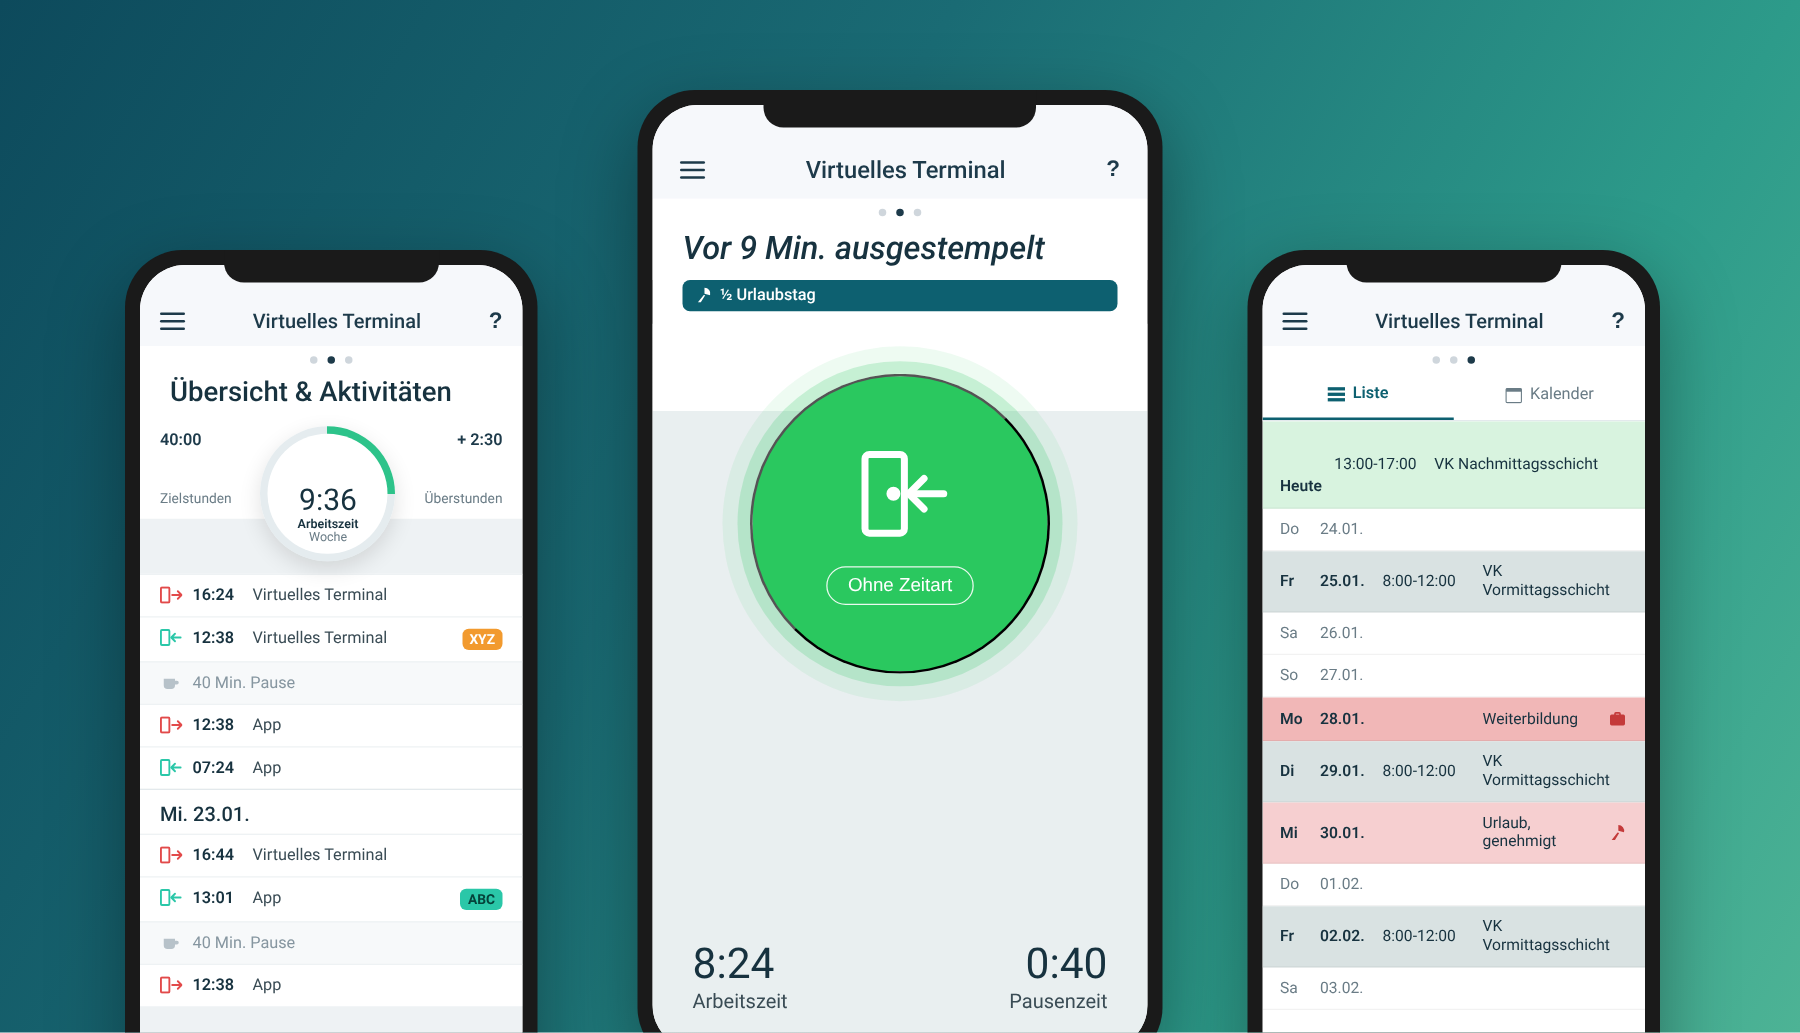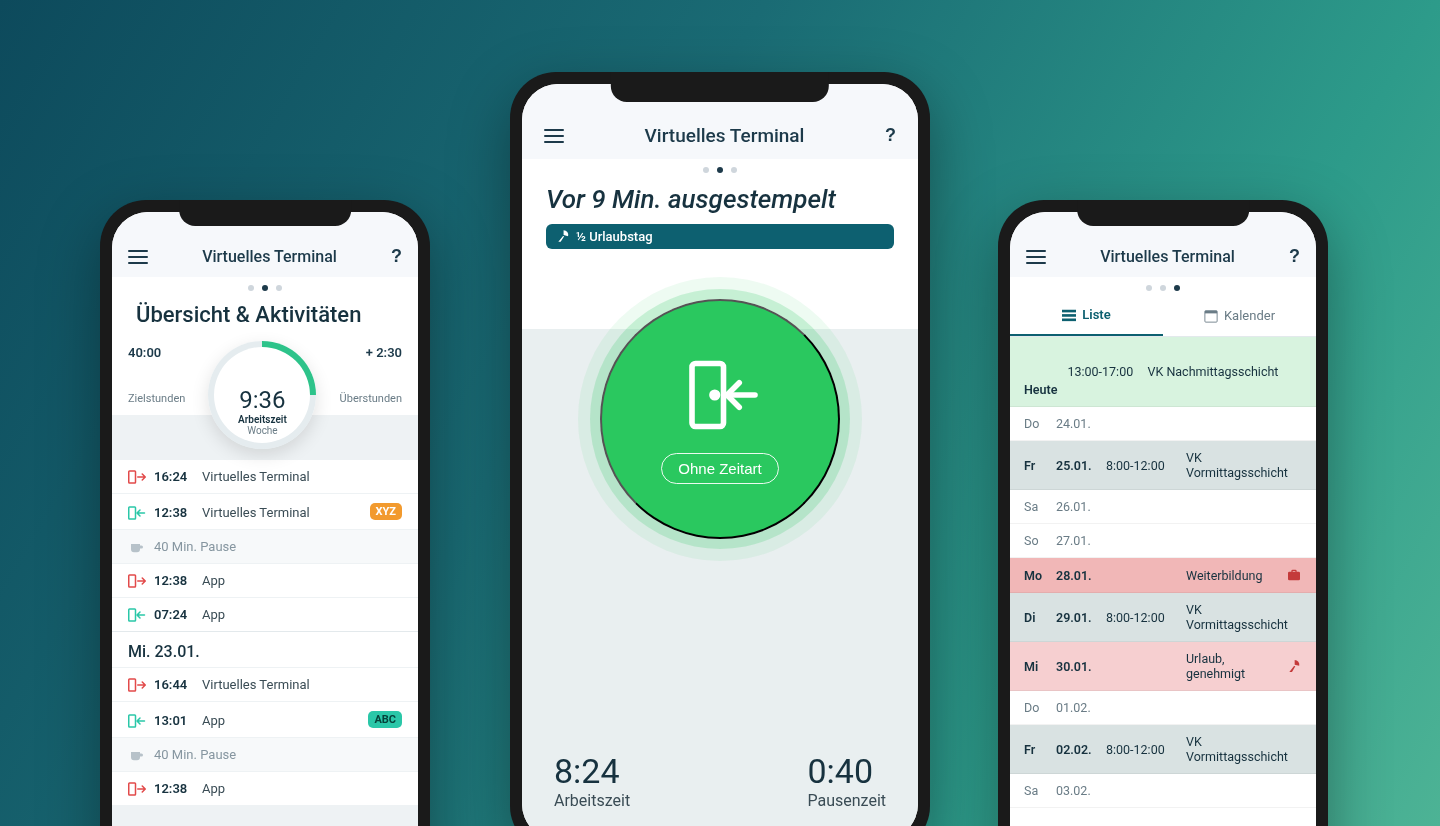"16:24" .entry { align-items: flex-end -> flex-start }
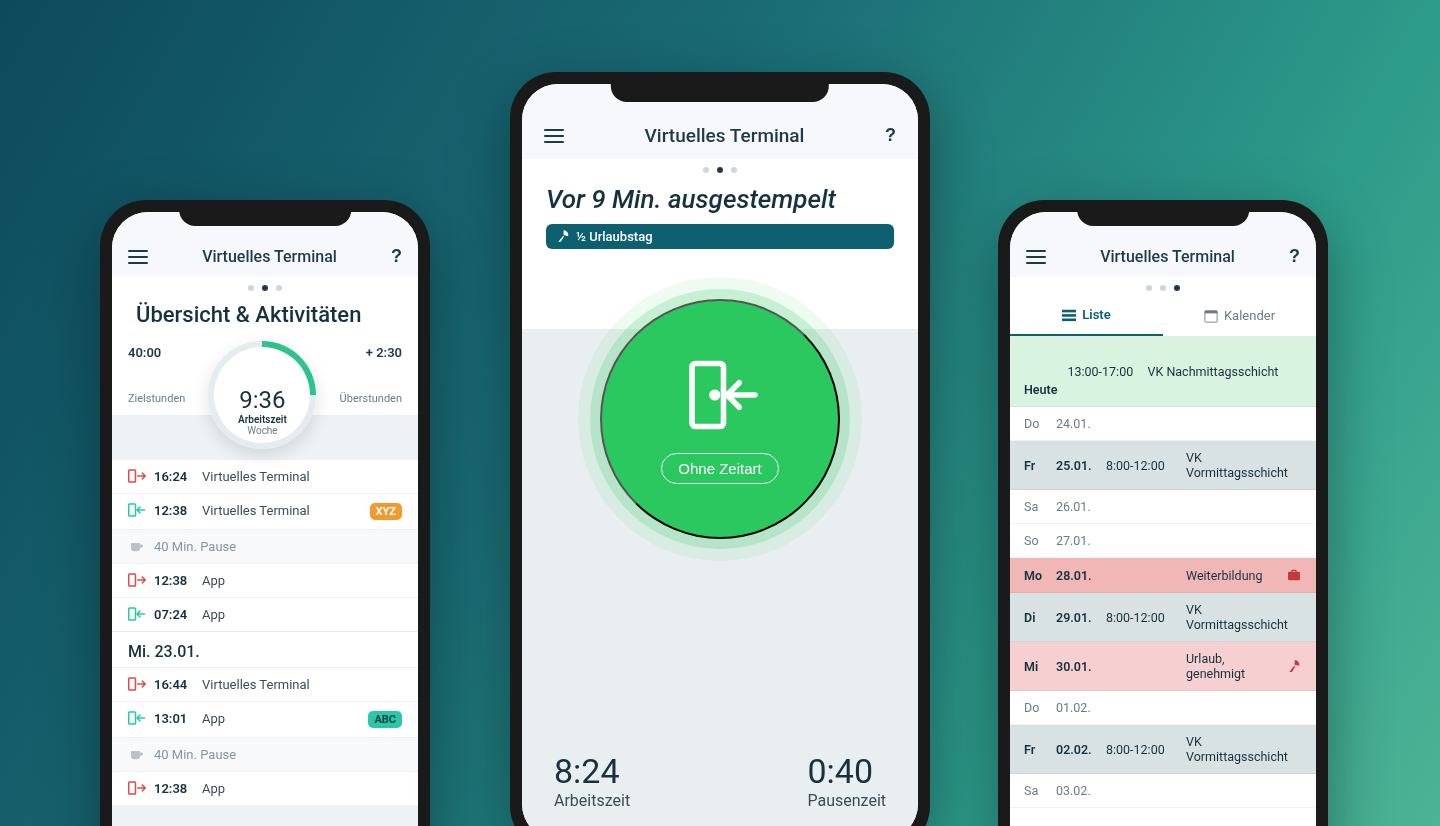"0:40" .time-block.r { text-align: left -> right }
